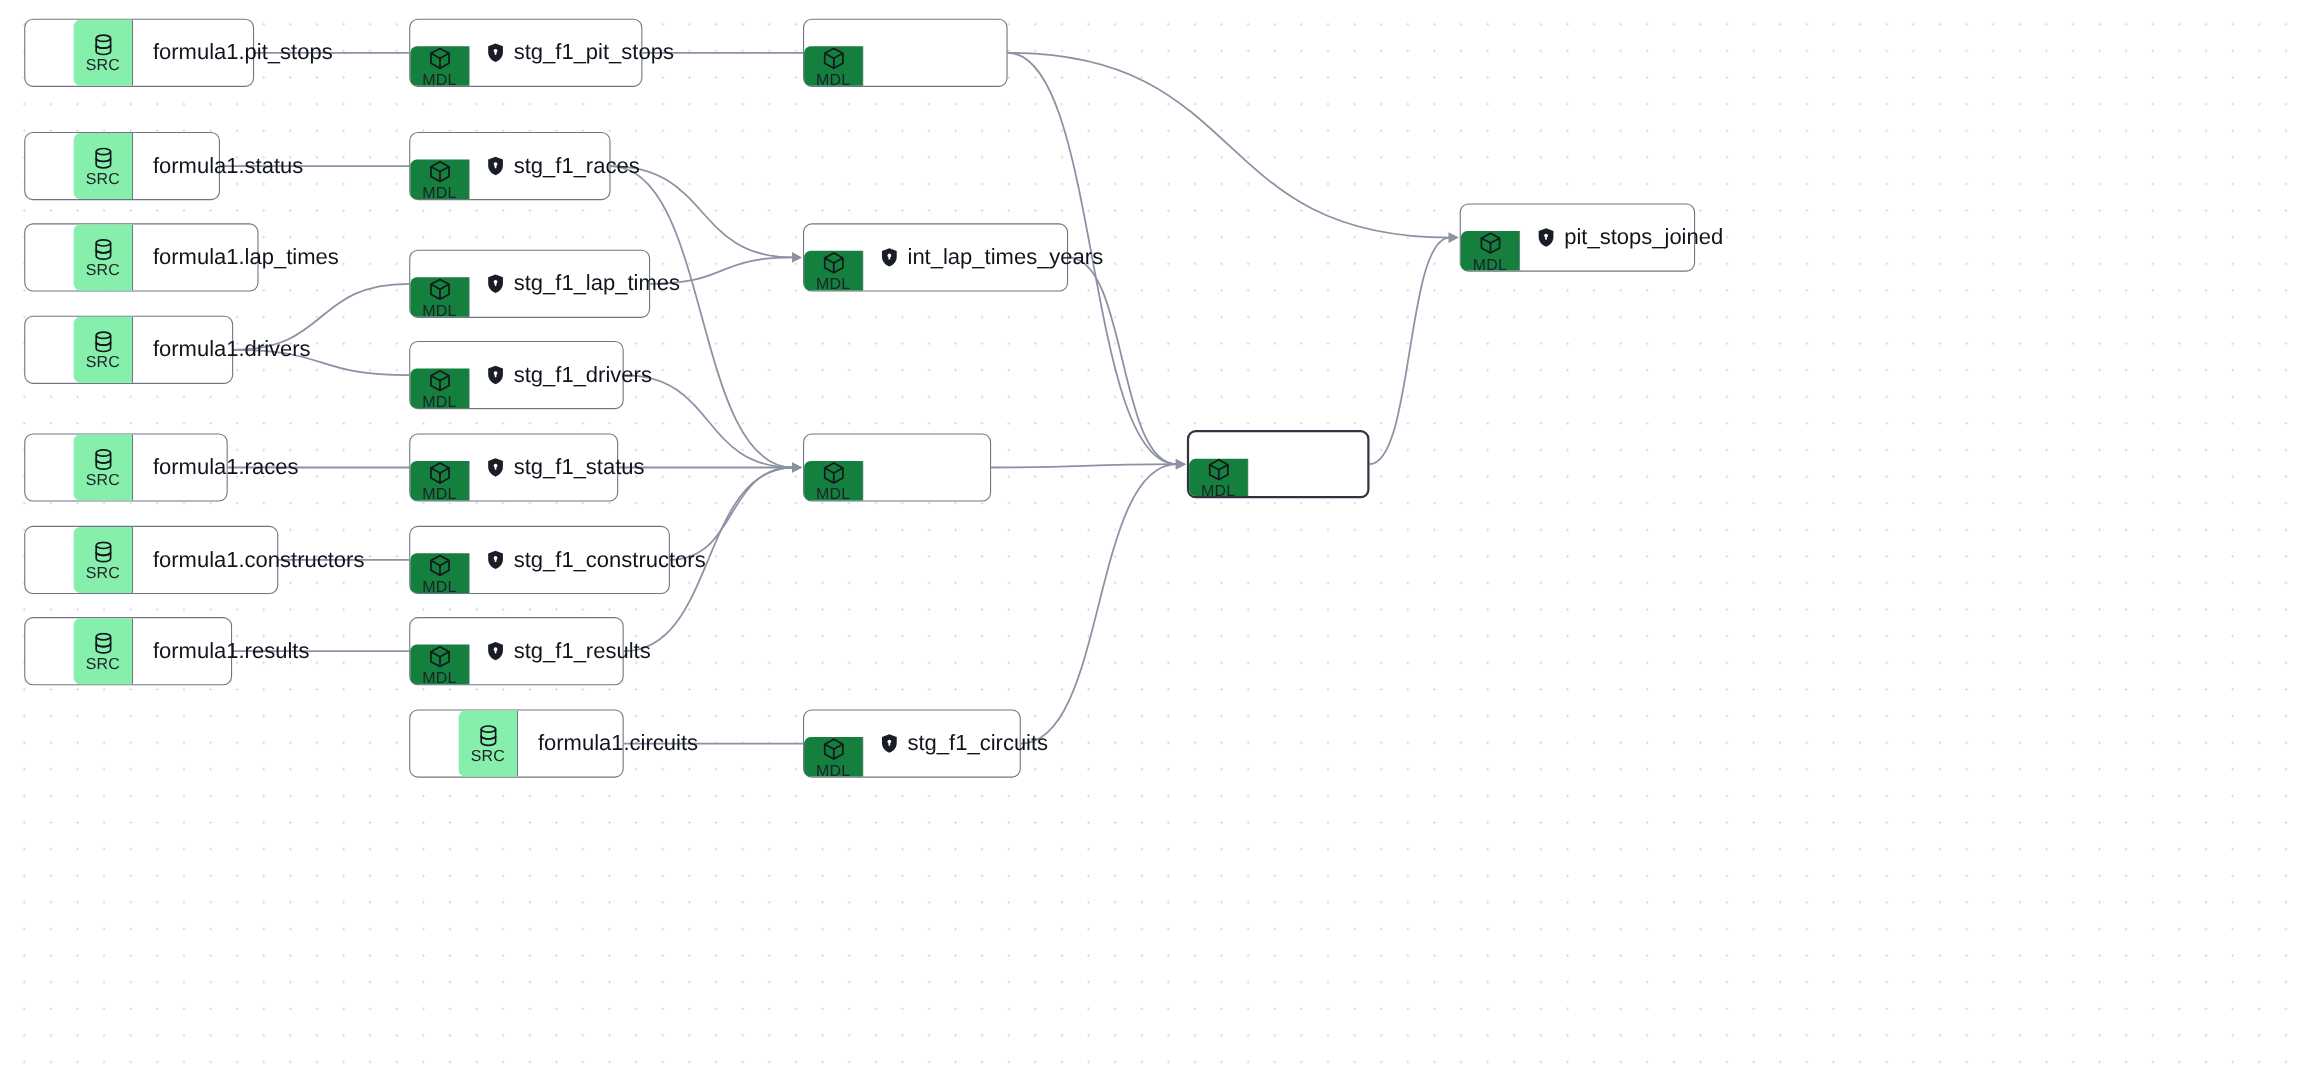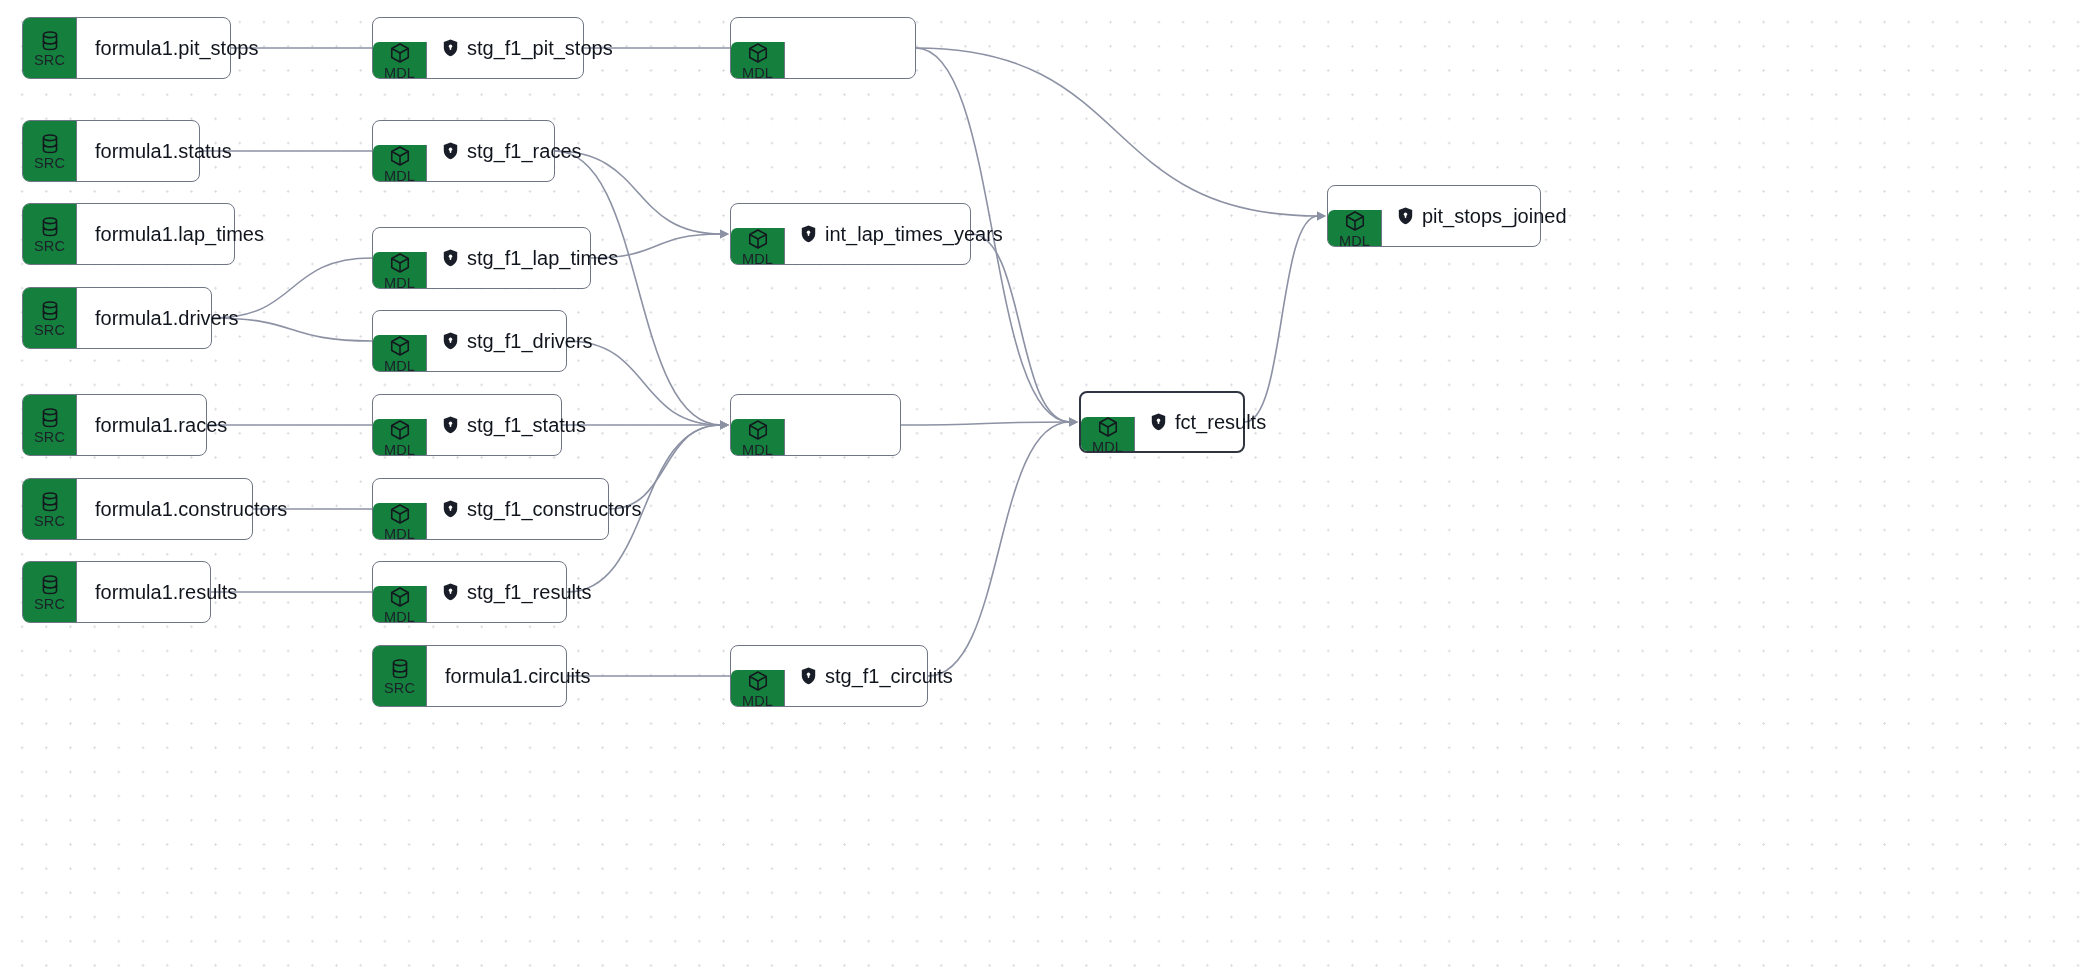"SRC" .badge-src { background: #15803d -> #86efac; margin-left: none -> 44px }
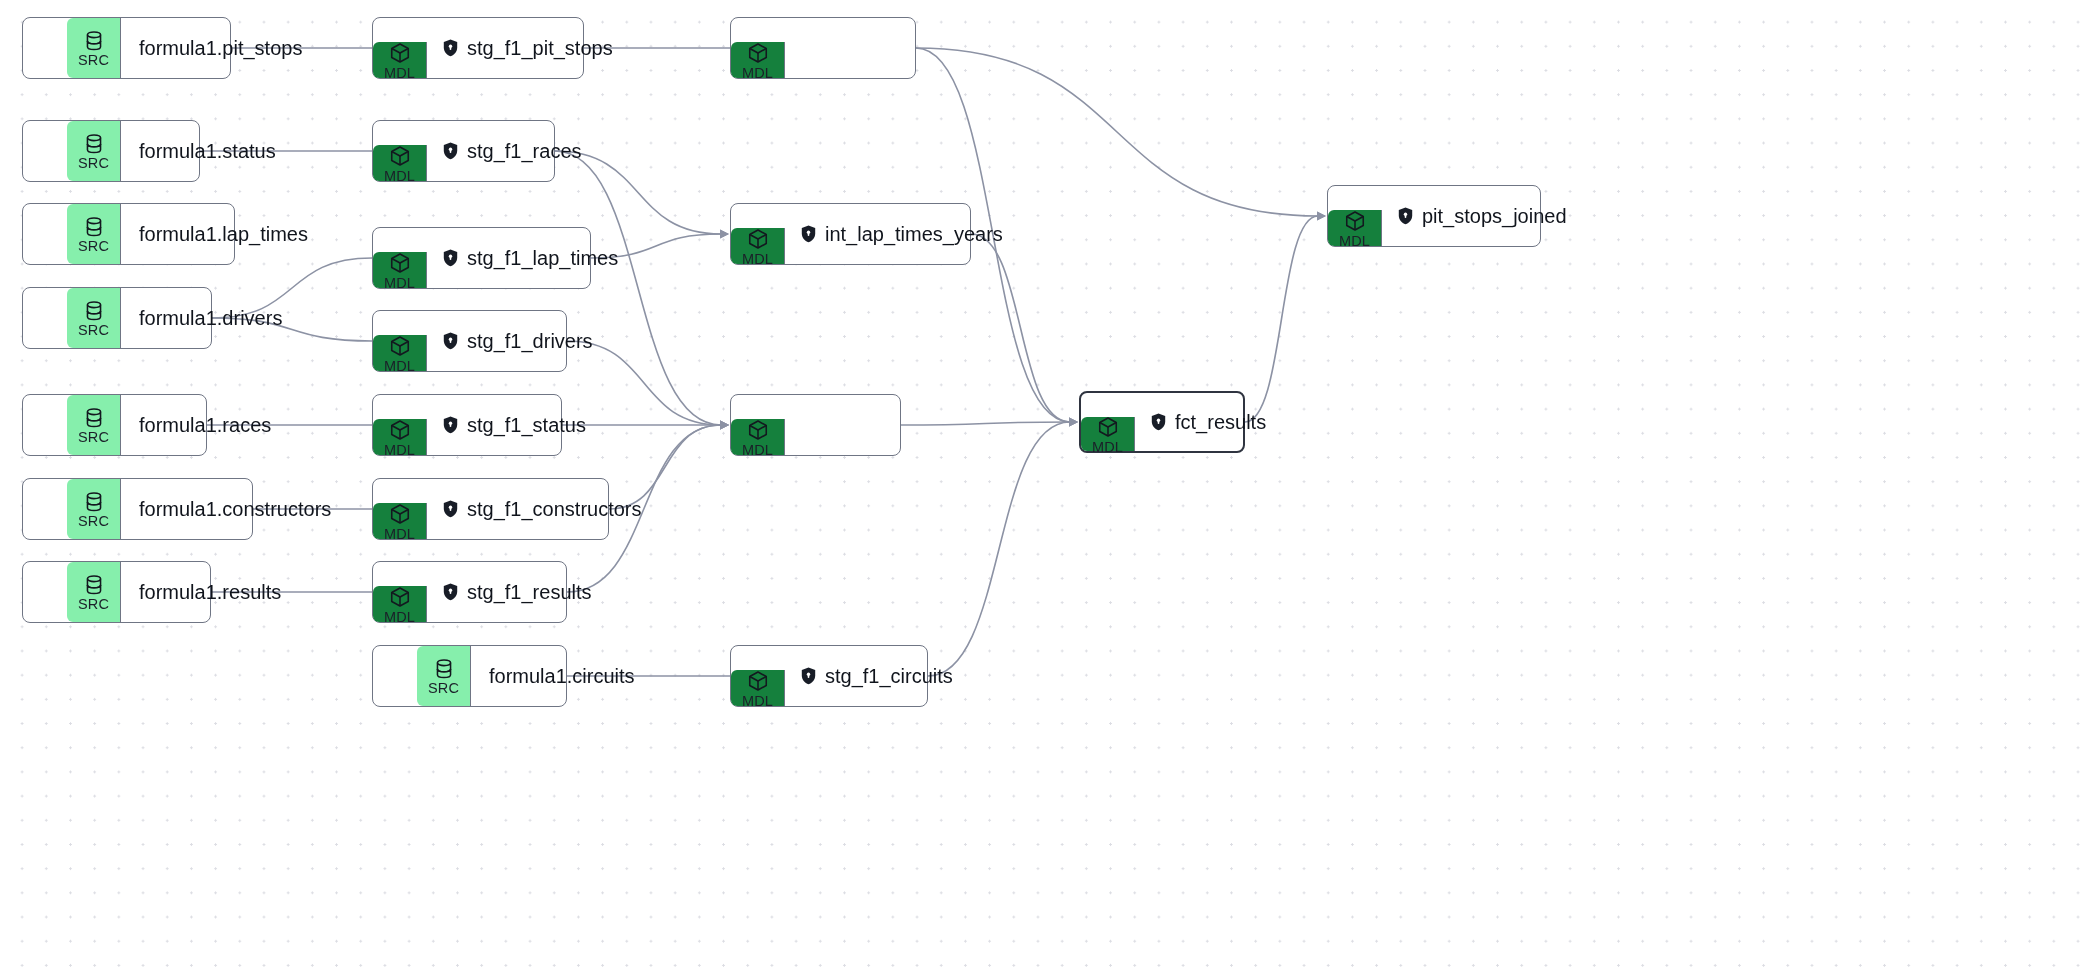"fct_results" div.node-body { html: <div> <span><svg> <path></path> <circle></circle> <rect></rect> </svg></span> <span>fct_results</span> </div> -> none }
